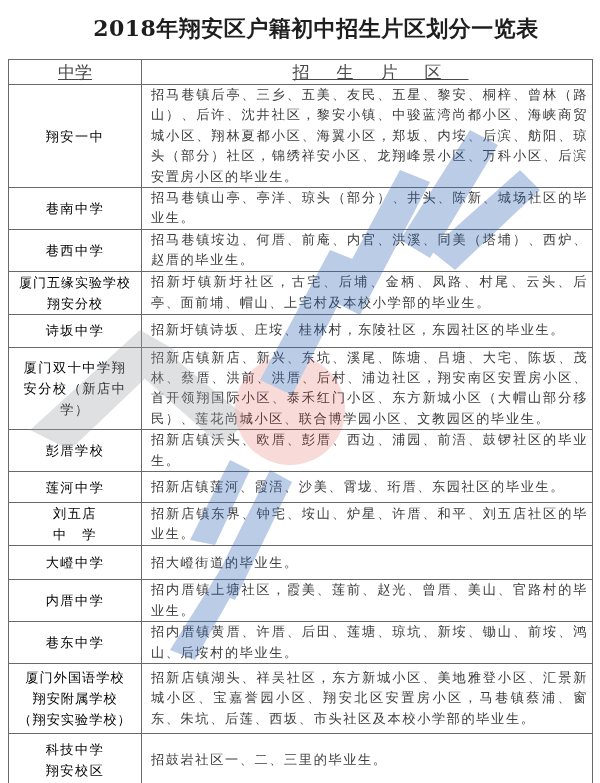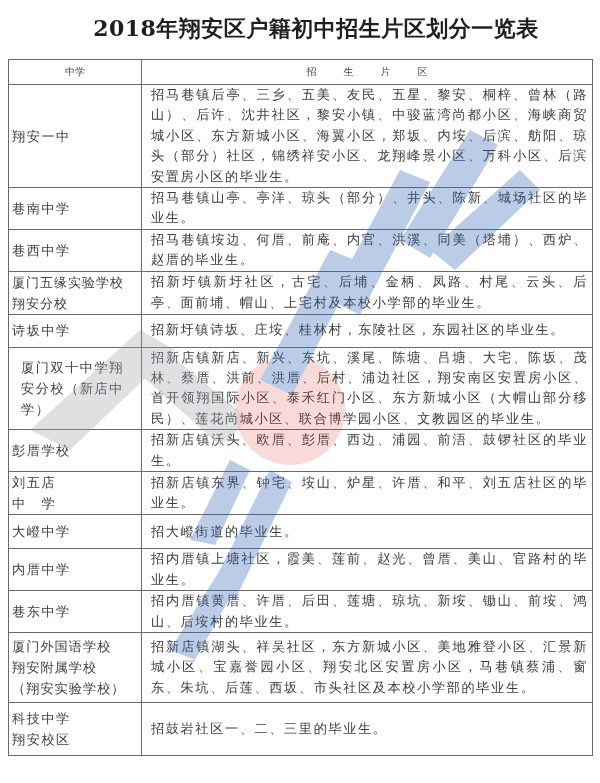"中学" th { font-size: 10px -> 17px; text-decoration: none -> underline }
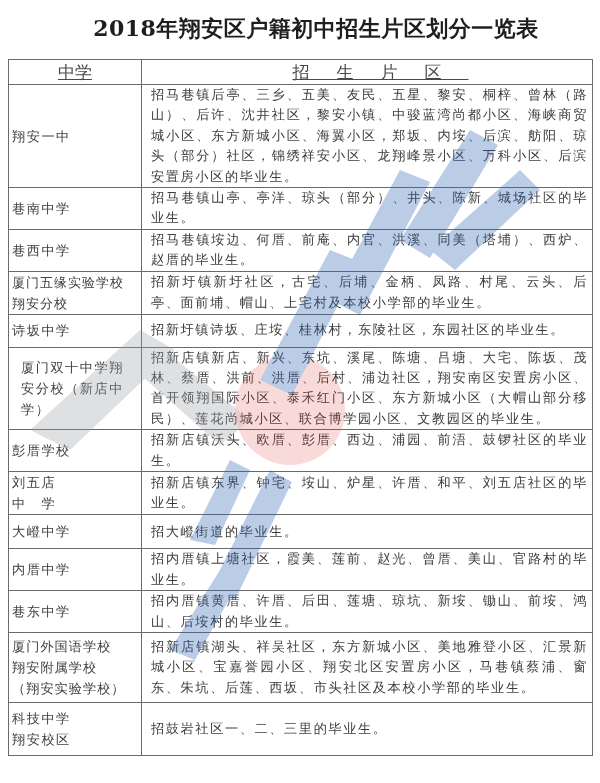"招马巷镇后亭、三乡、五美、友民、五星、黎安、桐梓、曾林（路山）、后许、沈井社区，" td.area { text: 东方新城 -> 翔林夏都 }
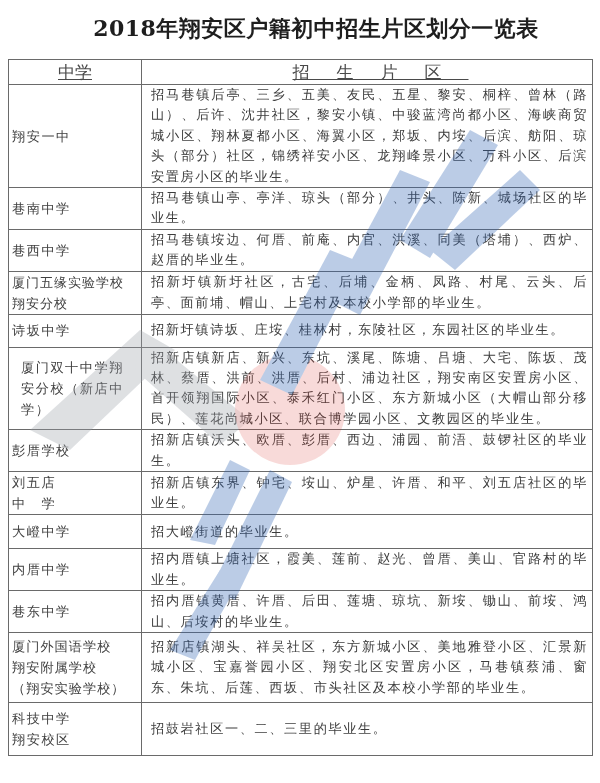"翔安一中" td.school { color: #404040 -> #000000; text-align: none -> center }
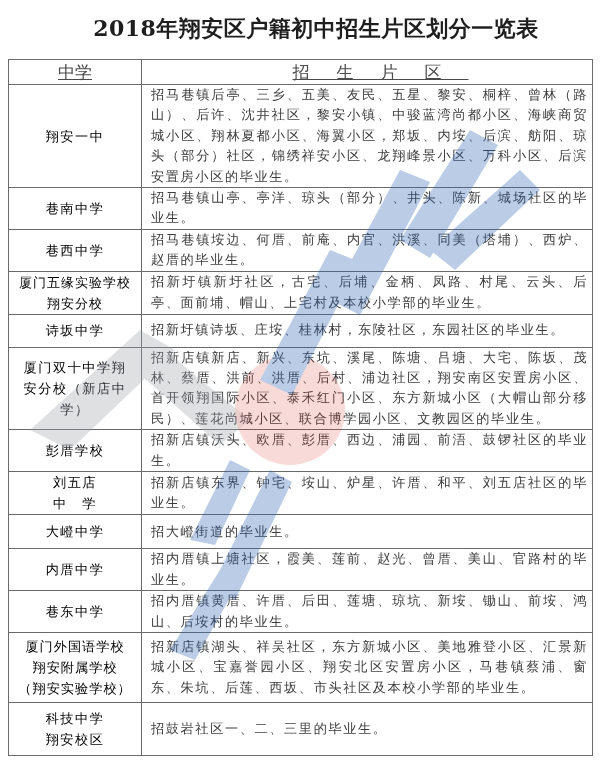"莲河中学" tr { html: none -> <tr> <td>莲河中学</td> <td>招新店镇莲河、霞浯、沙美、霄垅、珩厝、东园社区的毕业生。</td> </tr> }
